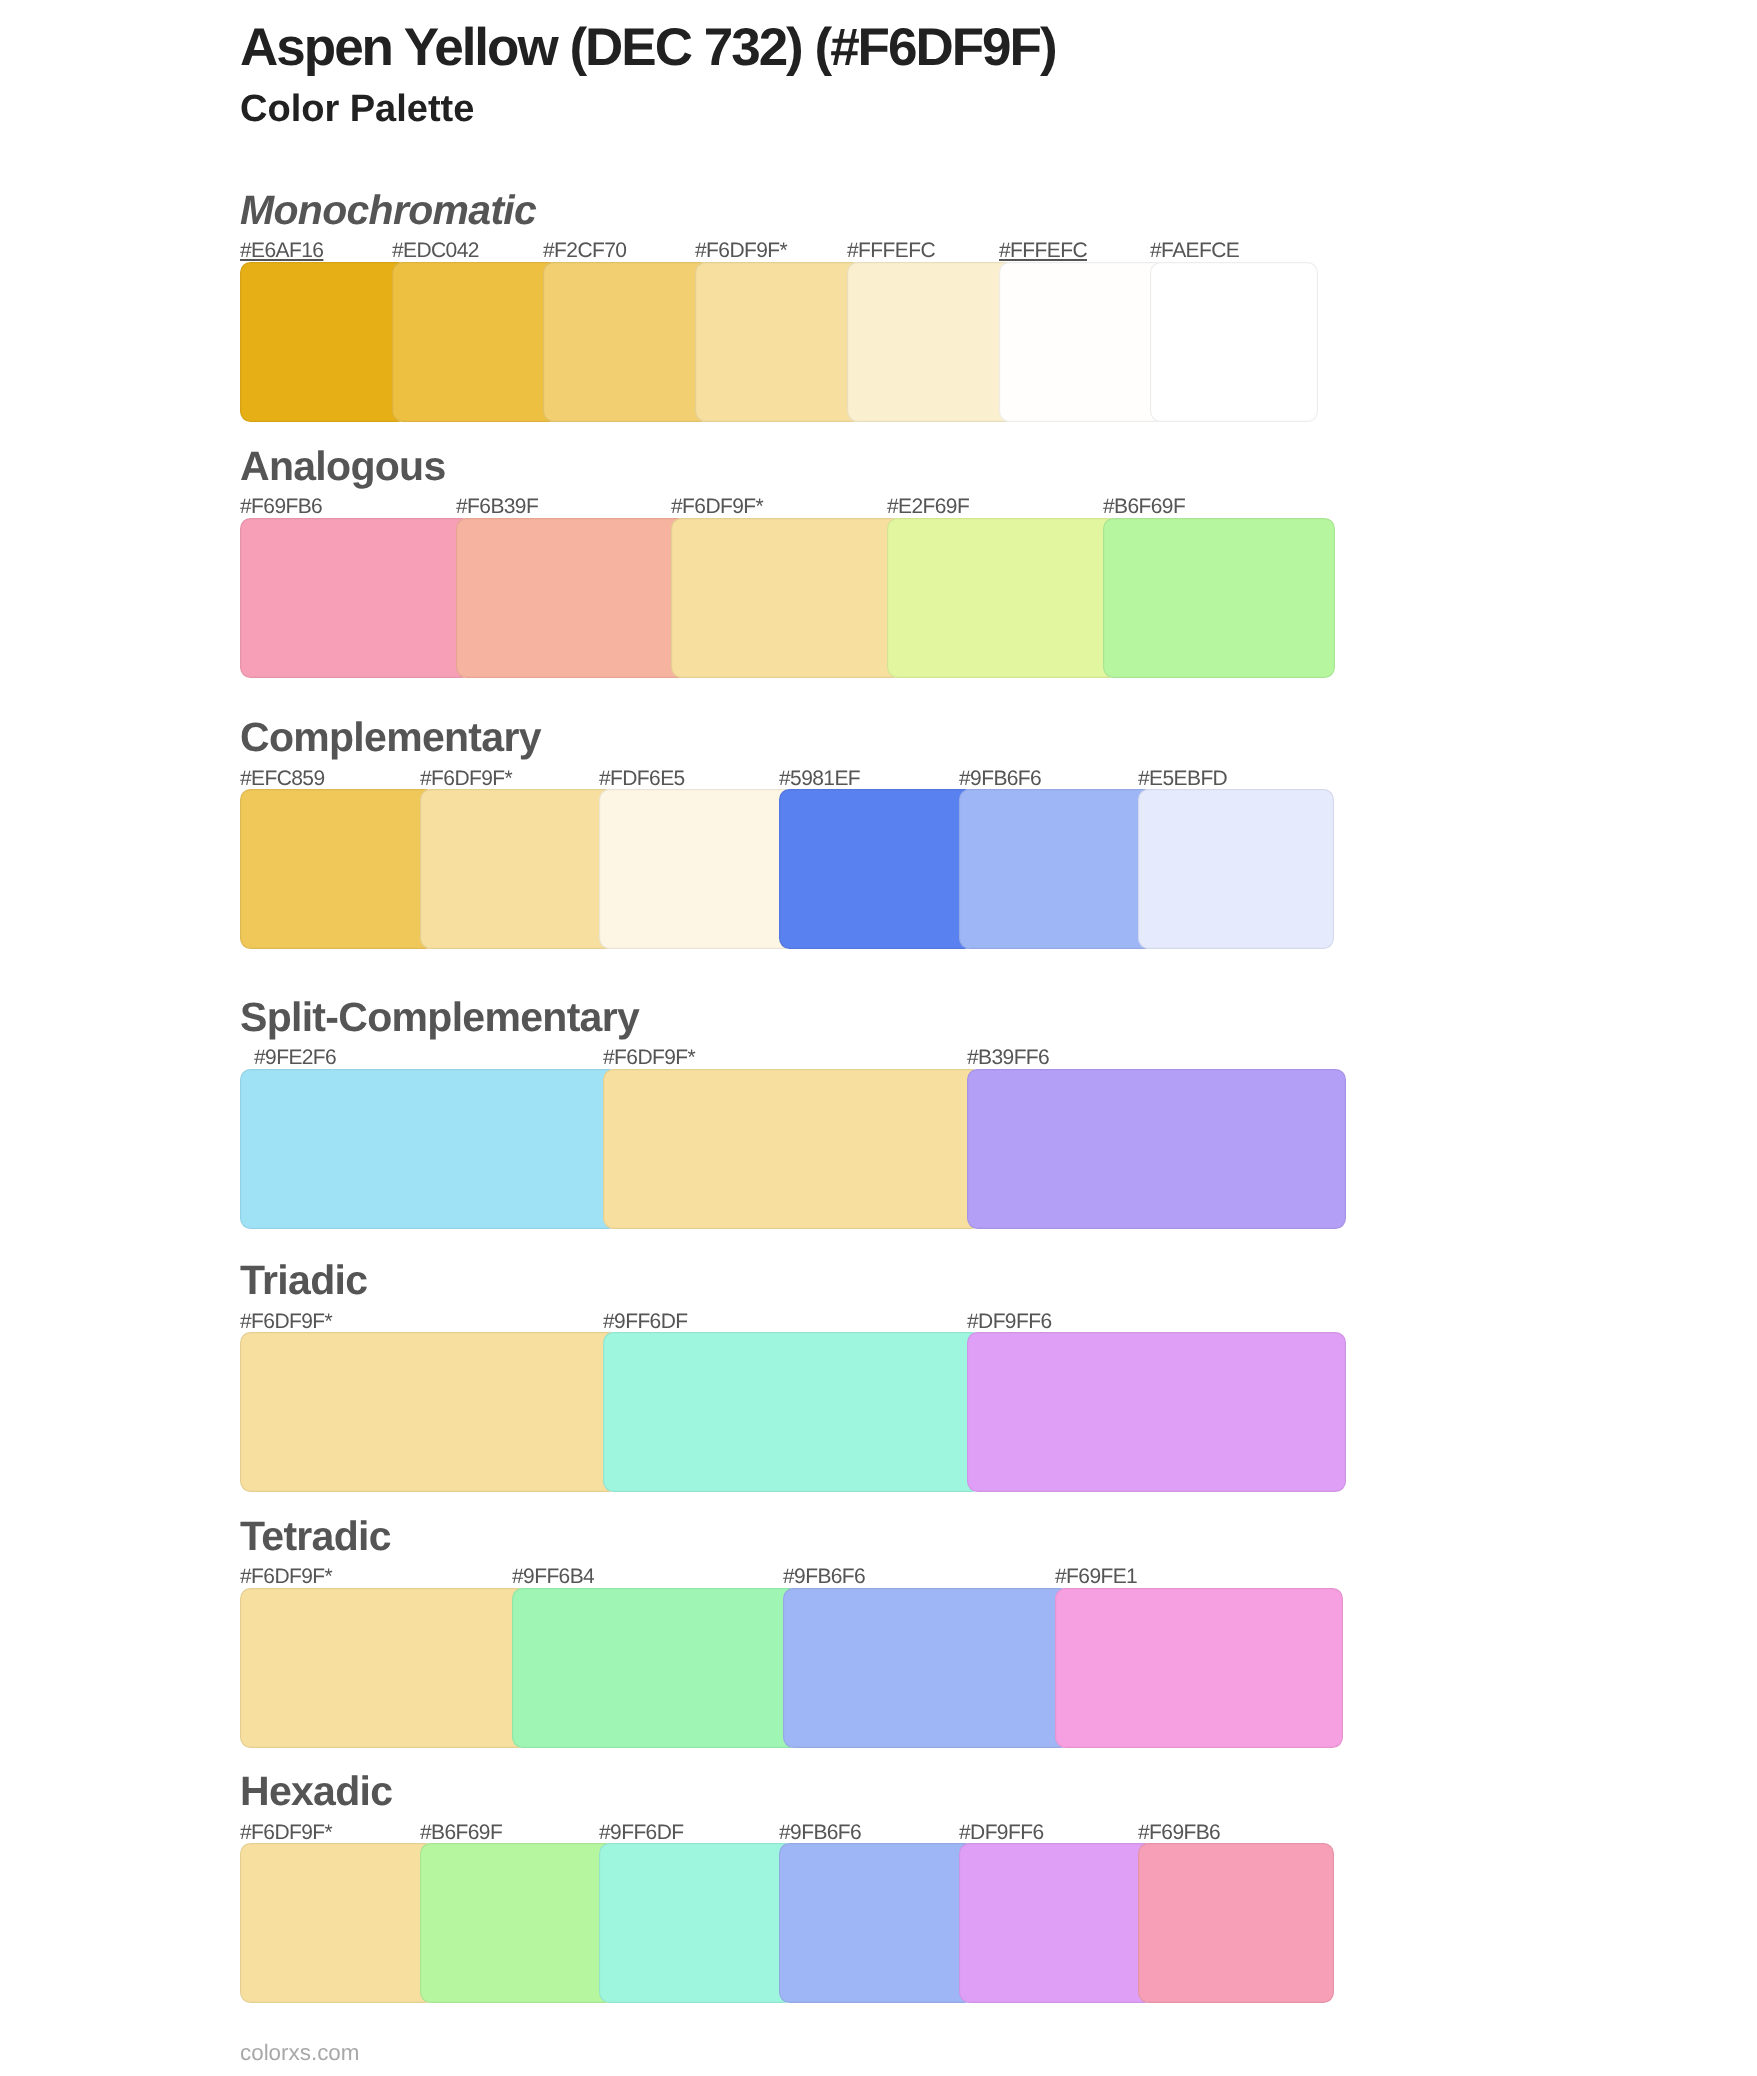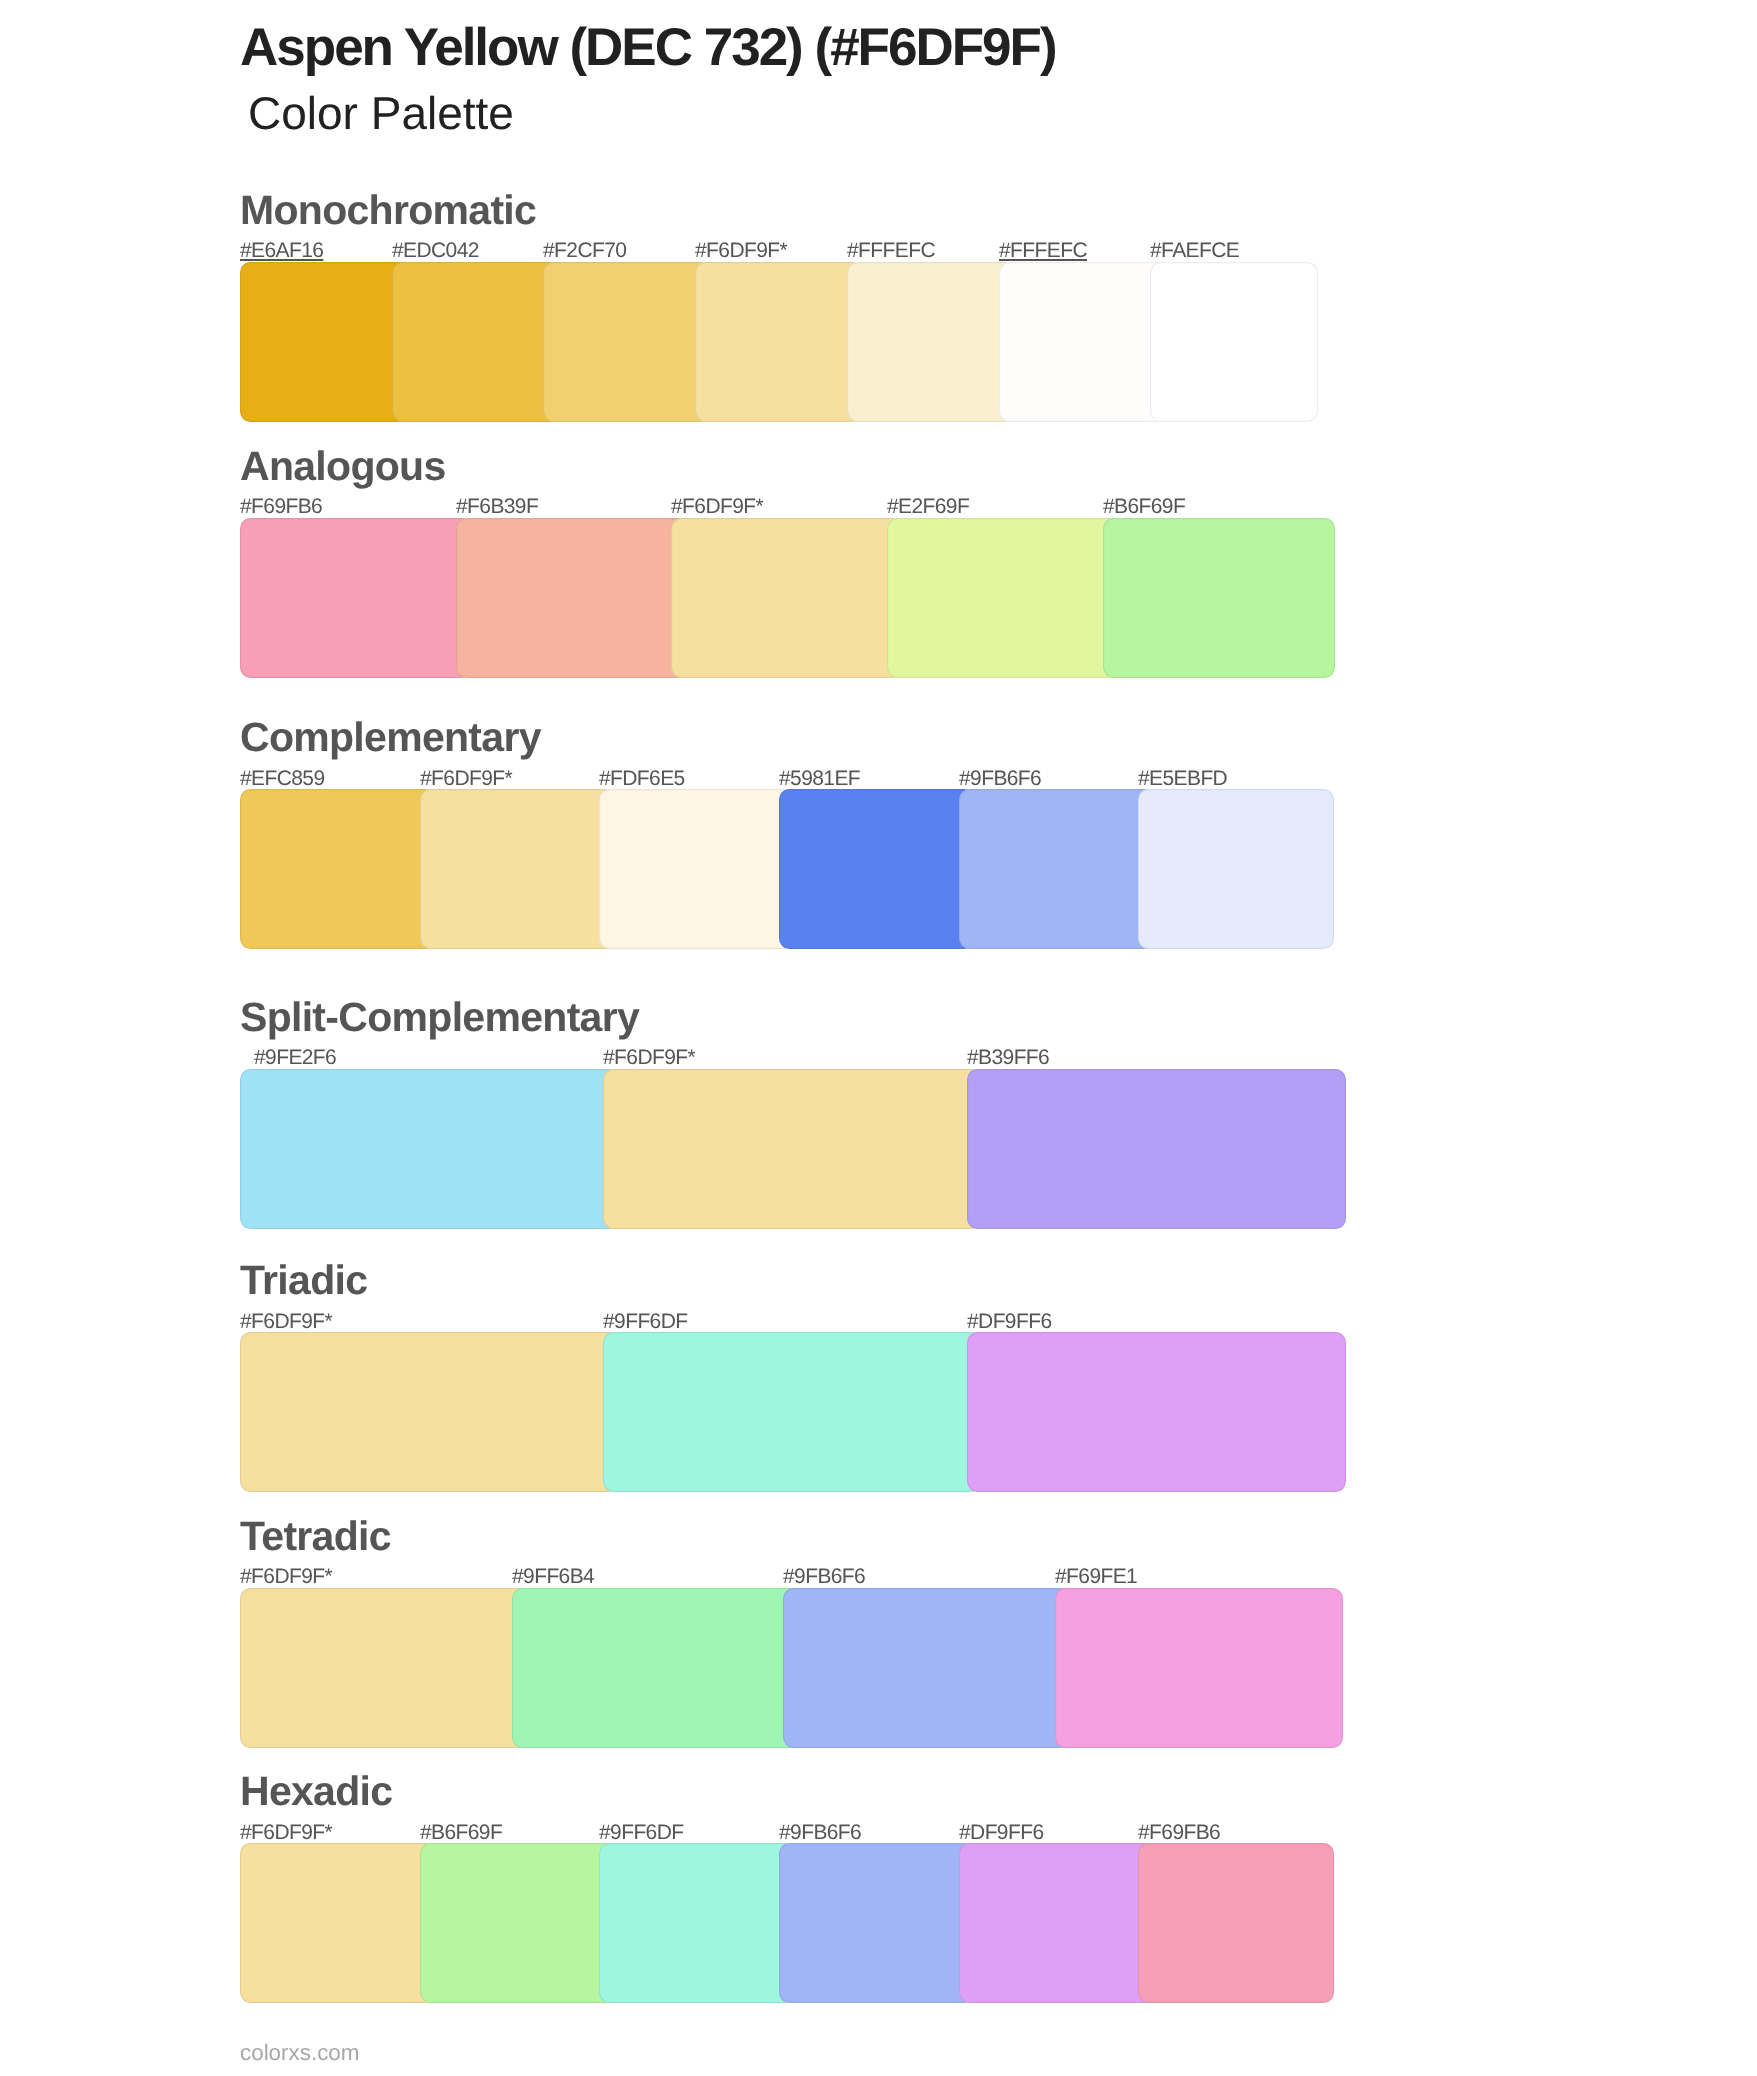"Color Palette" .title-sub { font-size: 46px -> 38px; font-weight: normal -> bold; left: 8px -> 0 }
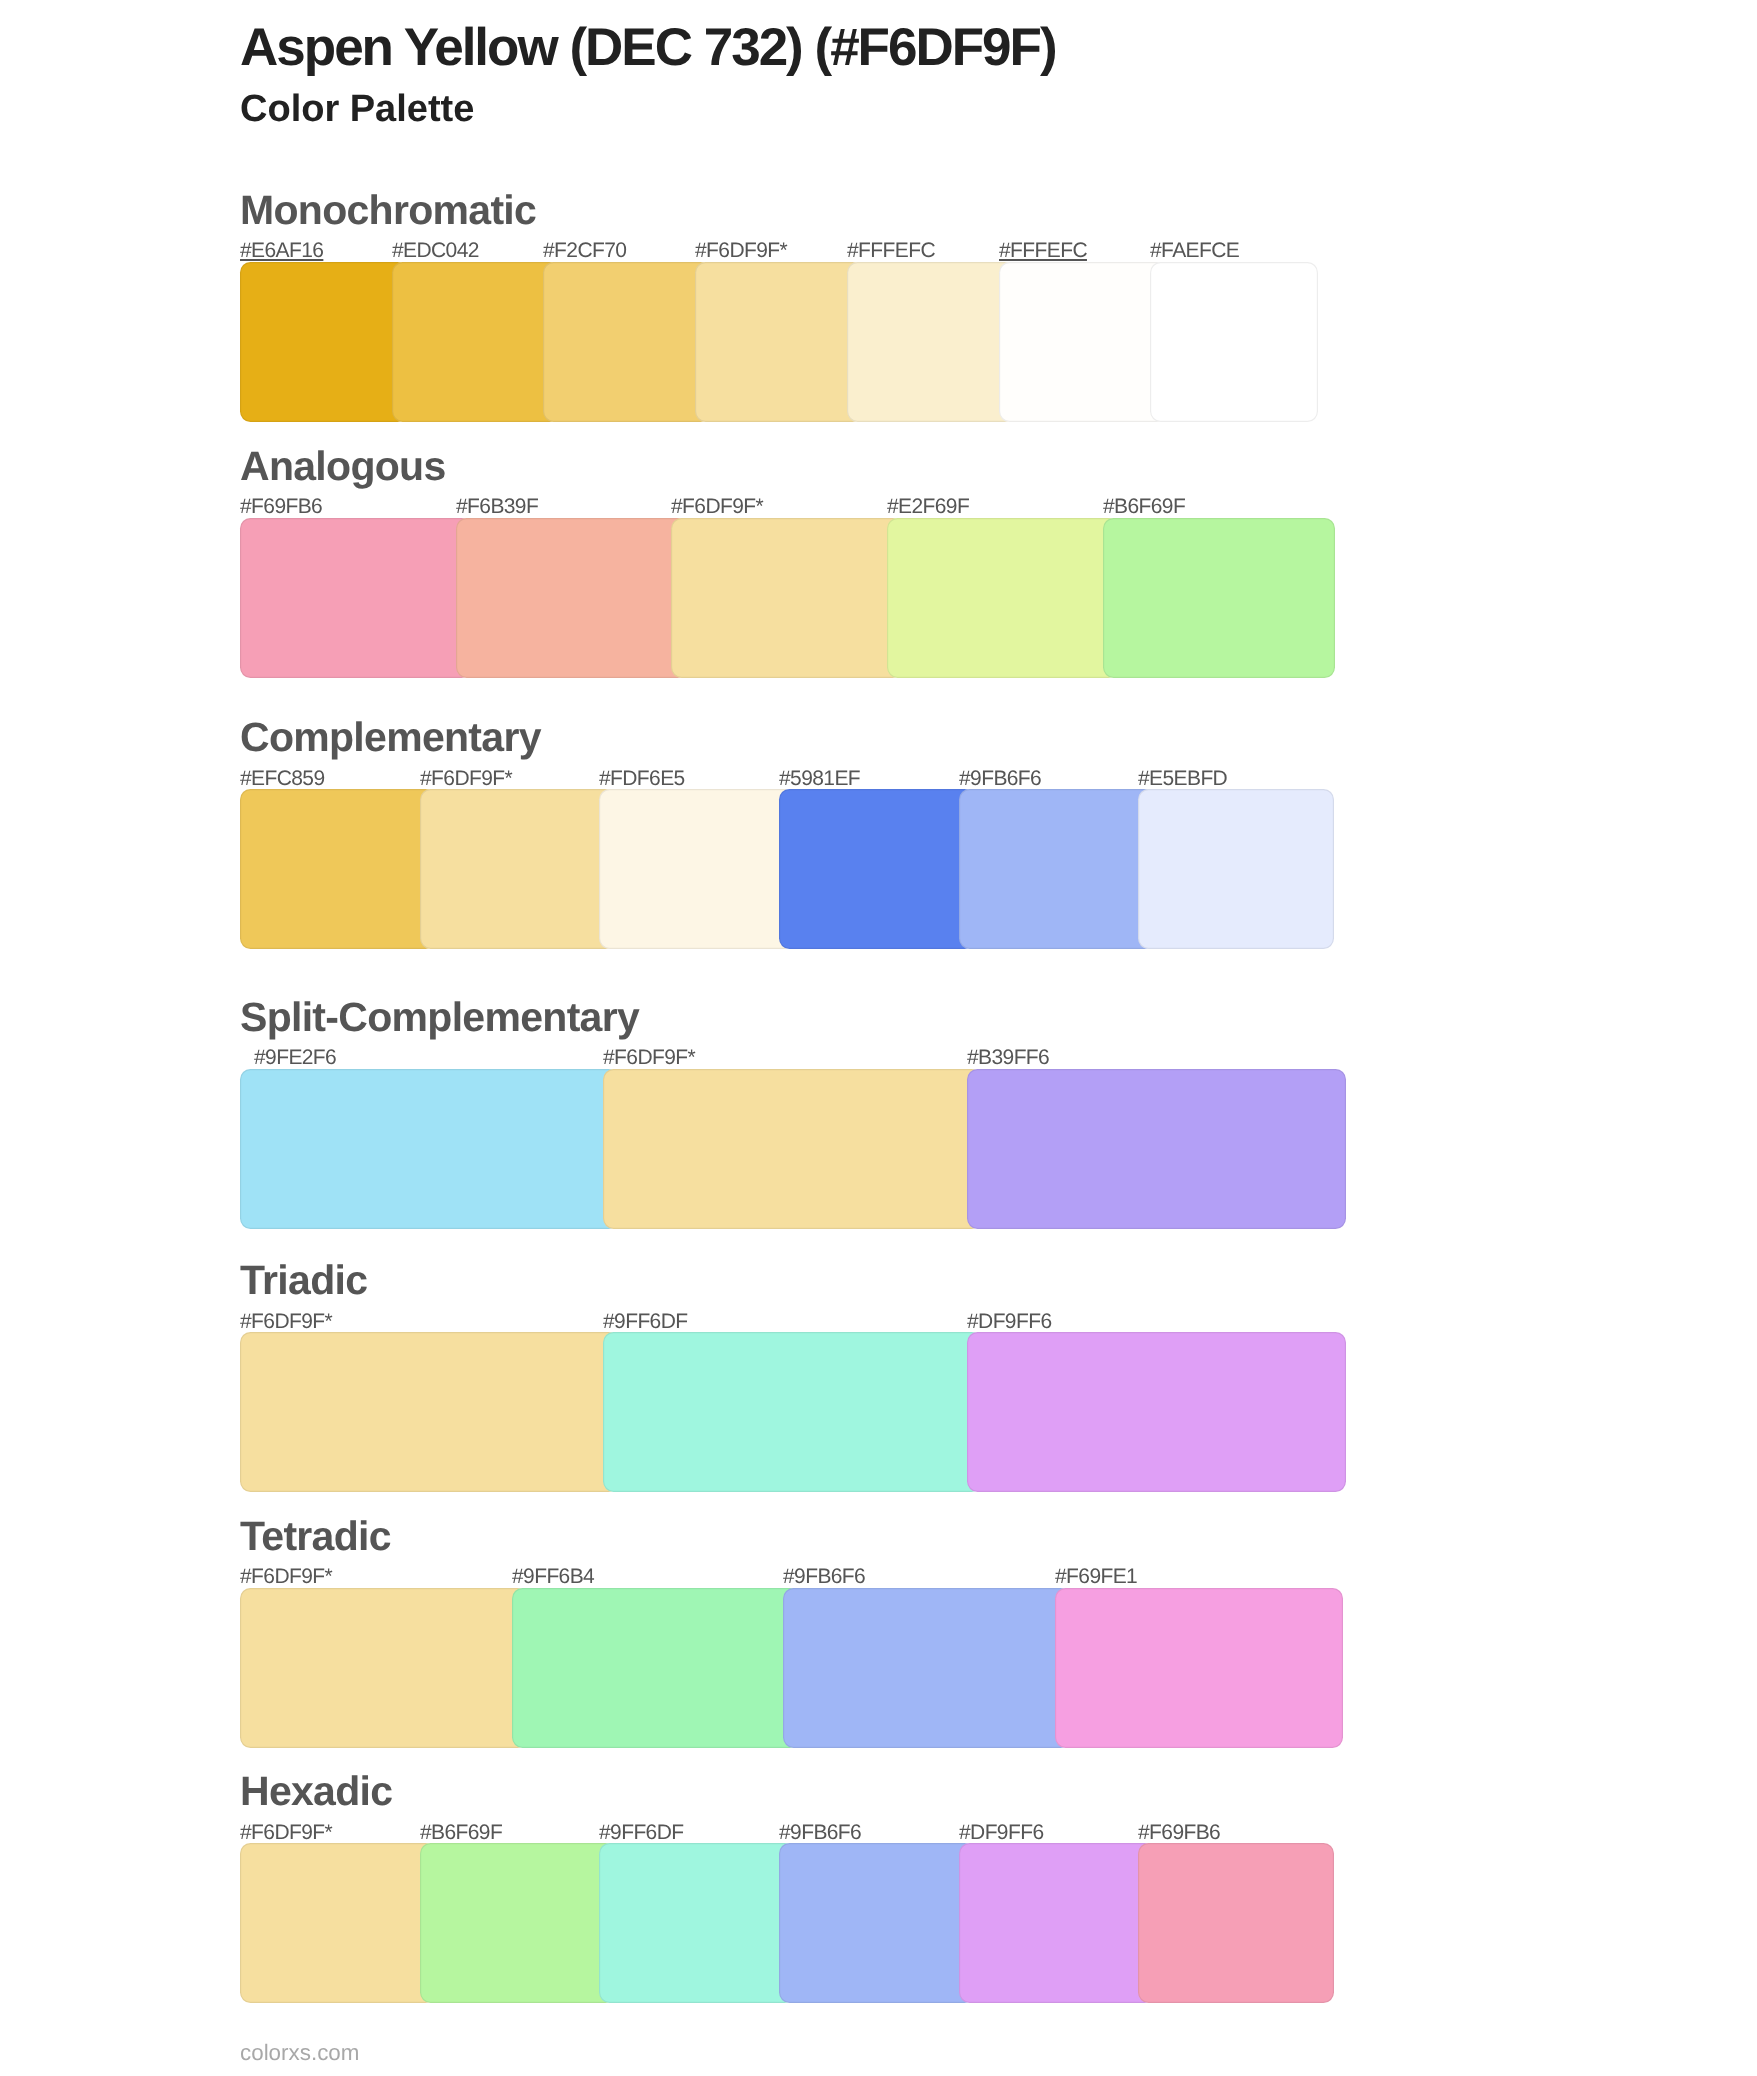"Monochromatic" div.section-title { font-style: none -> italic }
